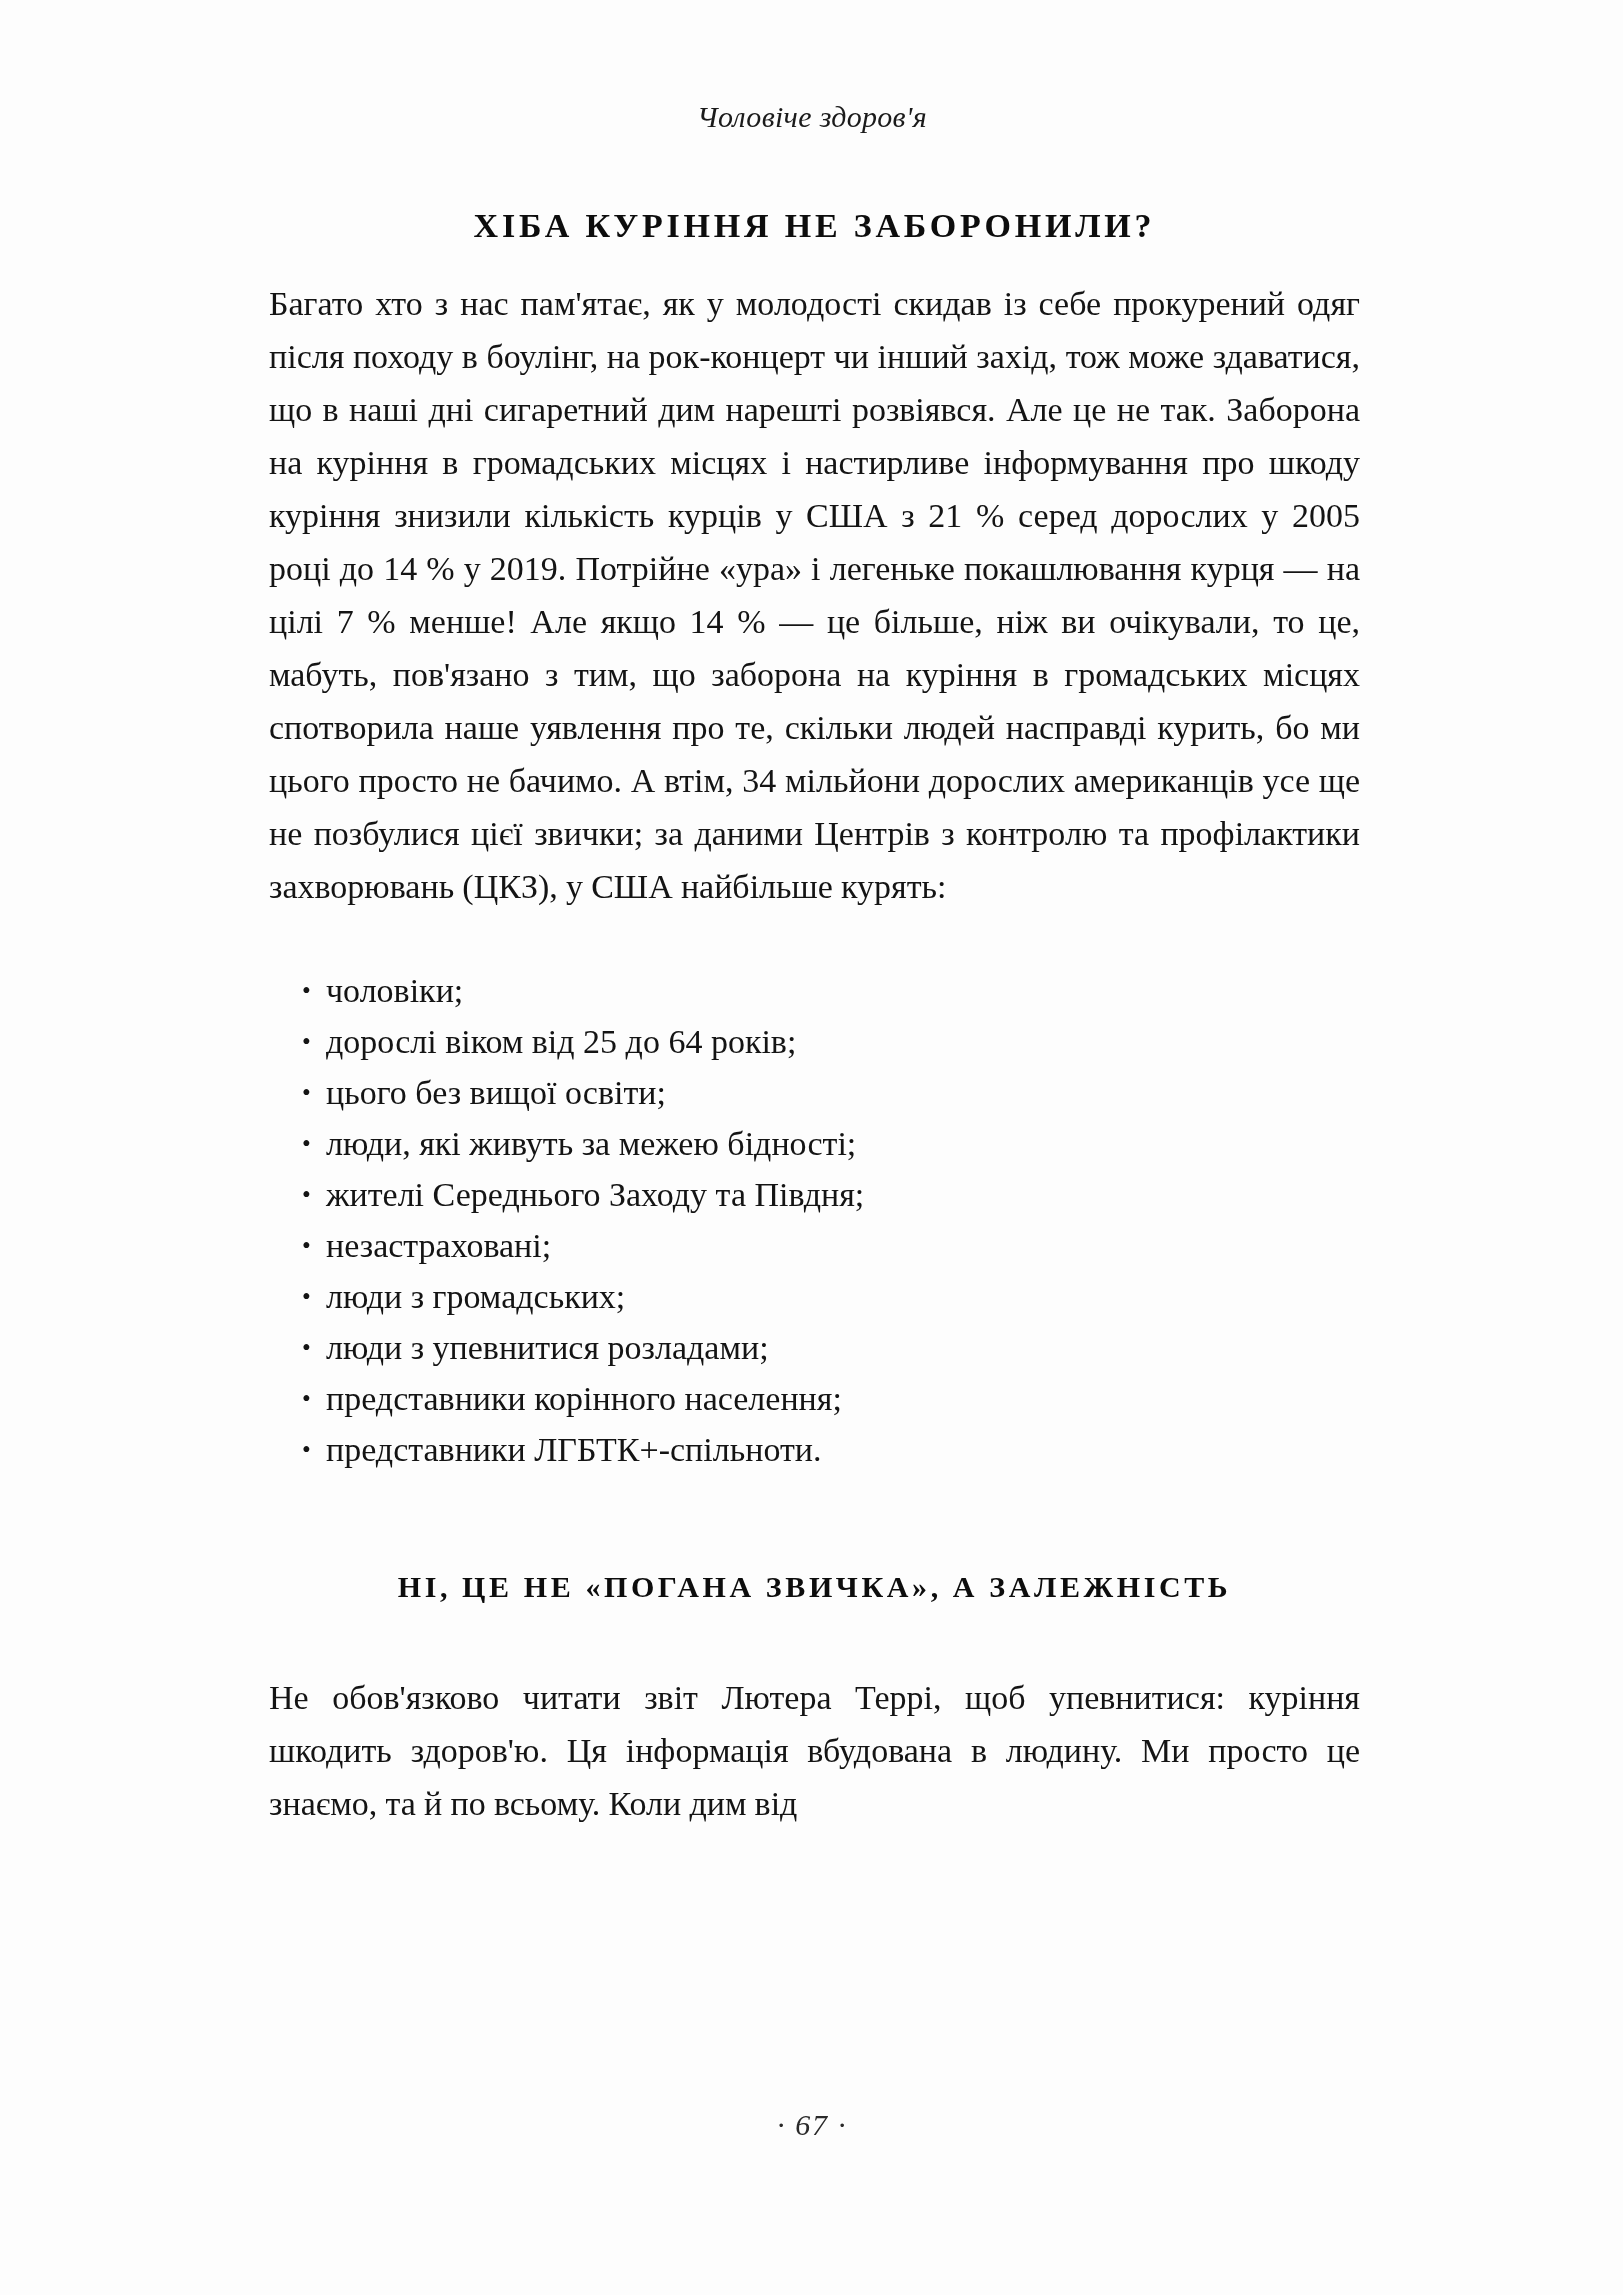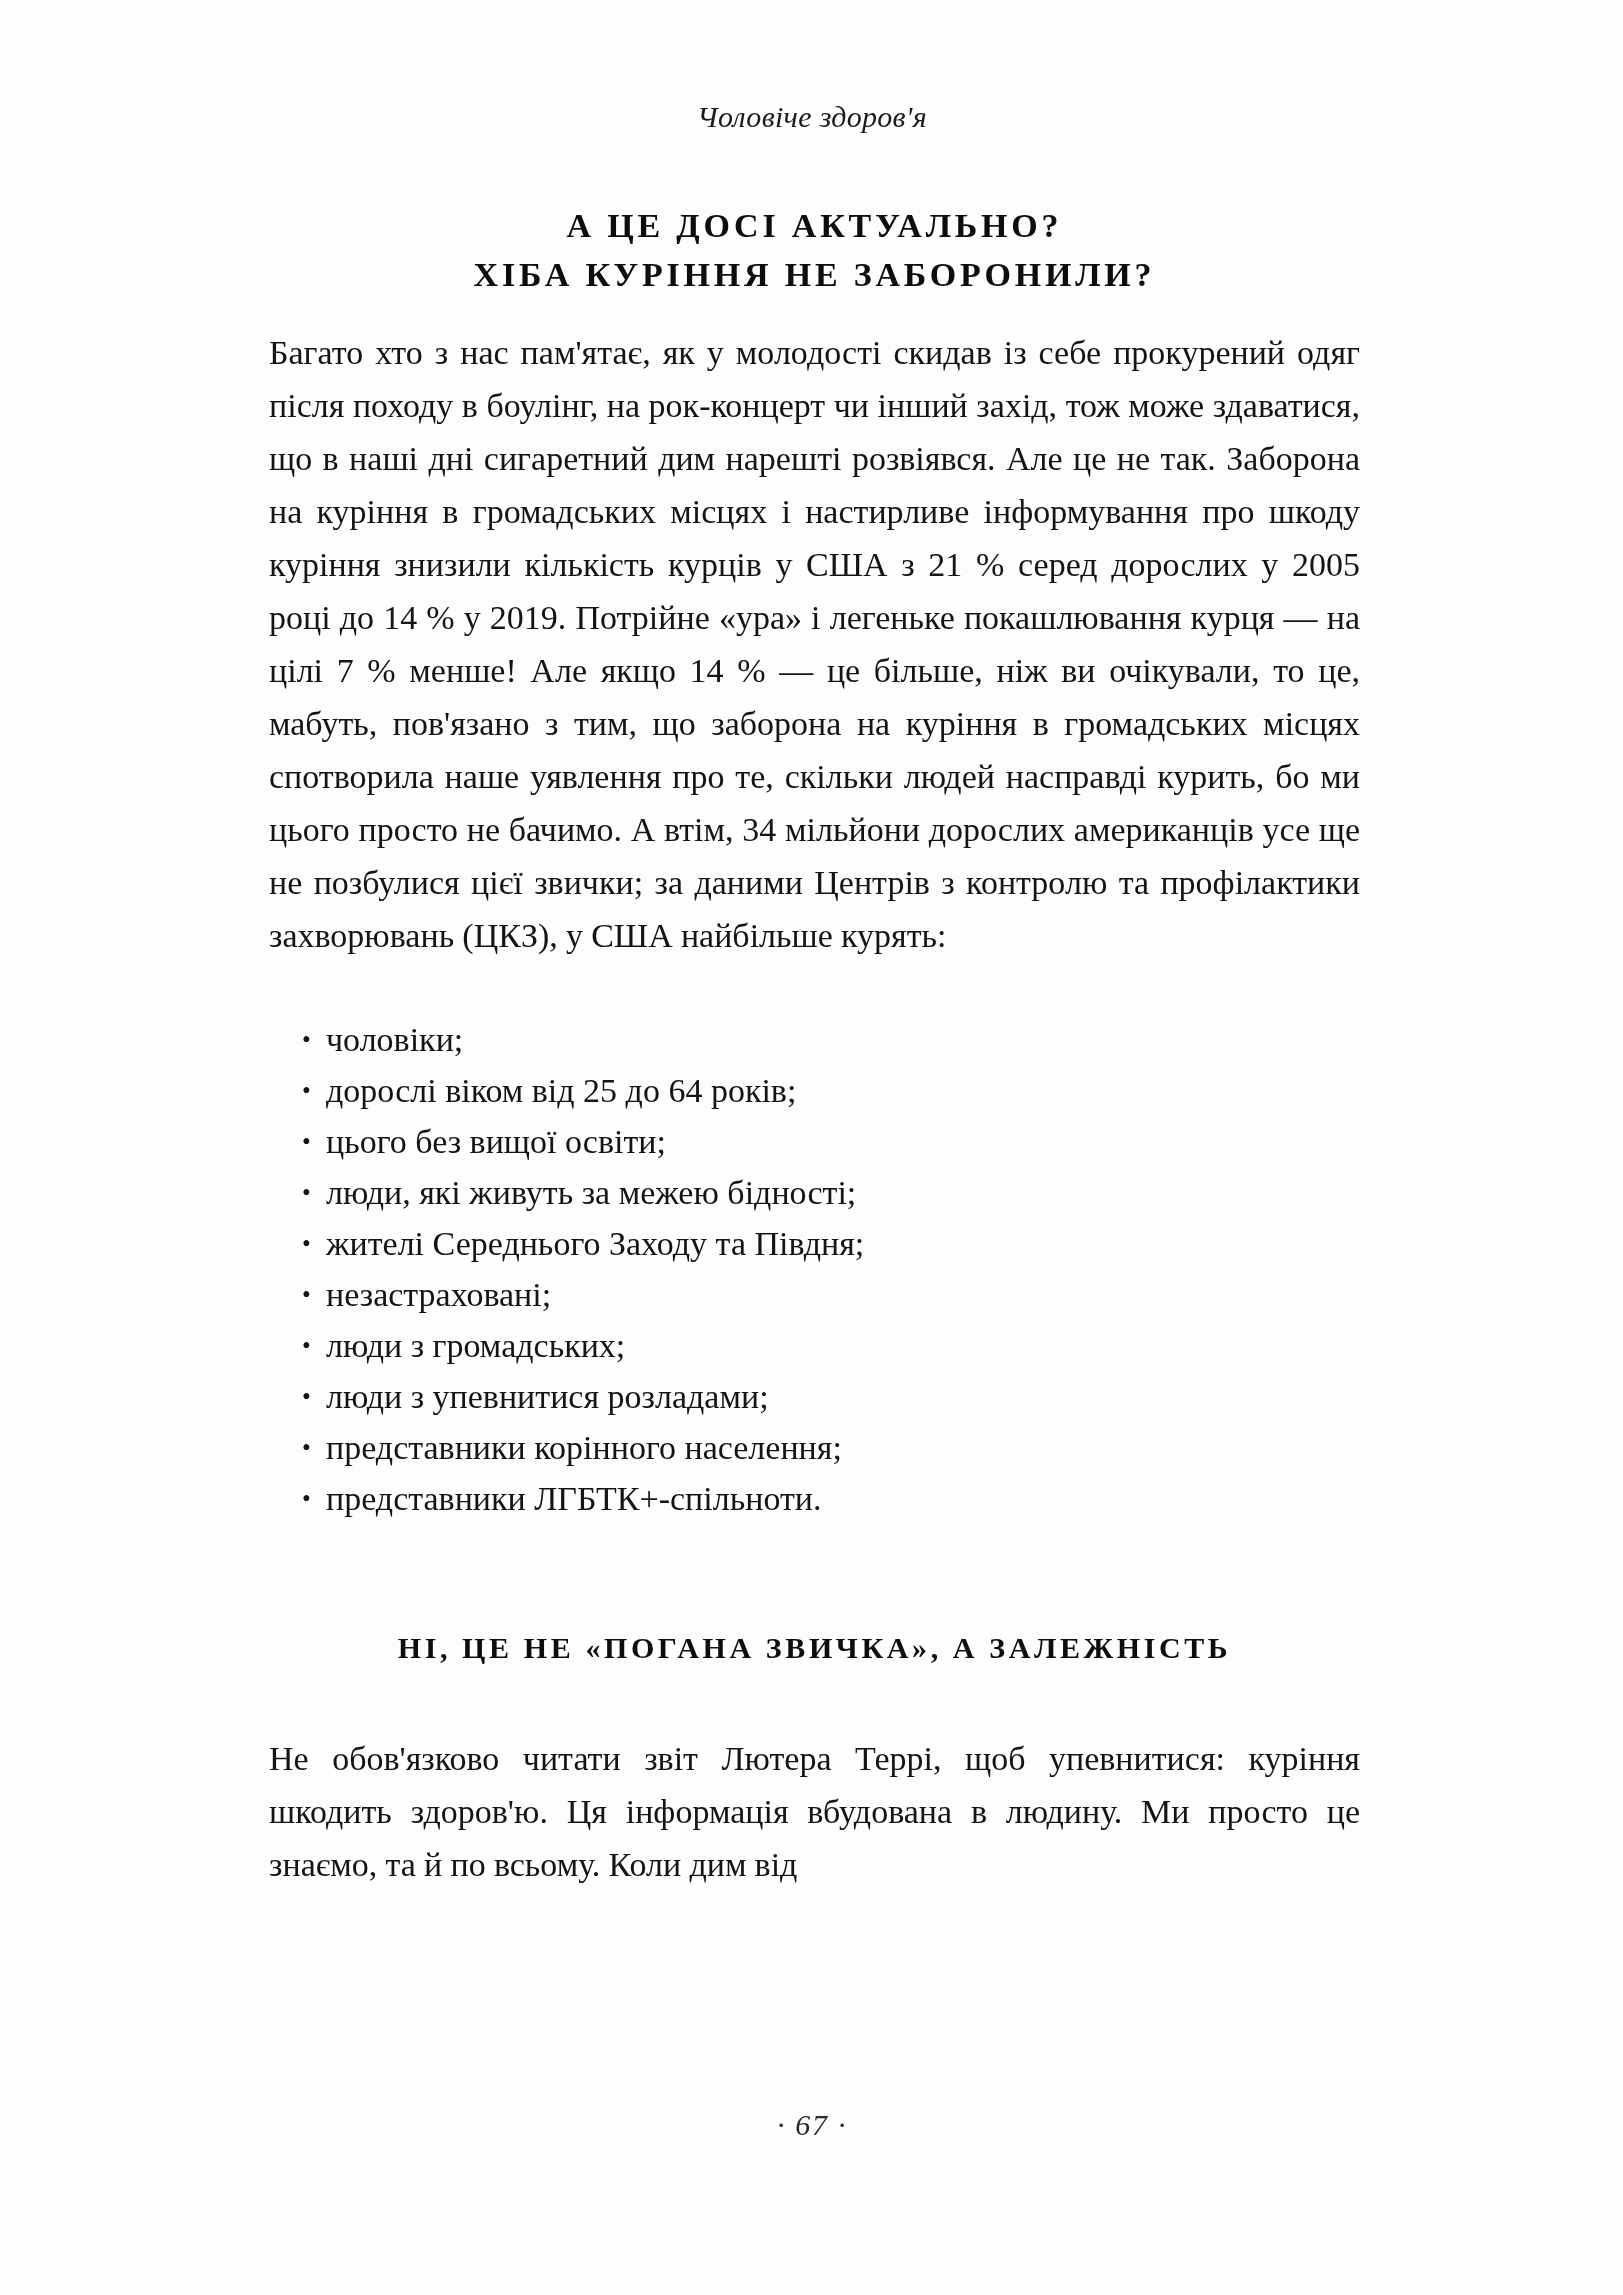"А ЦЕ ДОСІ АКТУАЛЬНО?" span.line { html: <span>А це досі актуально?</span> -> none }
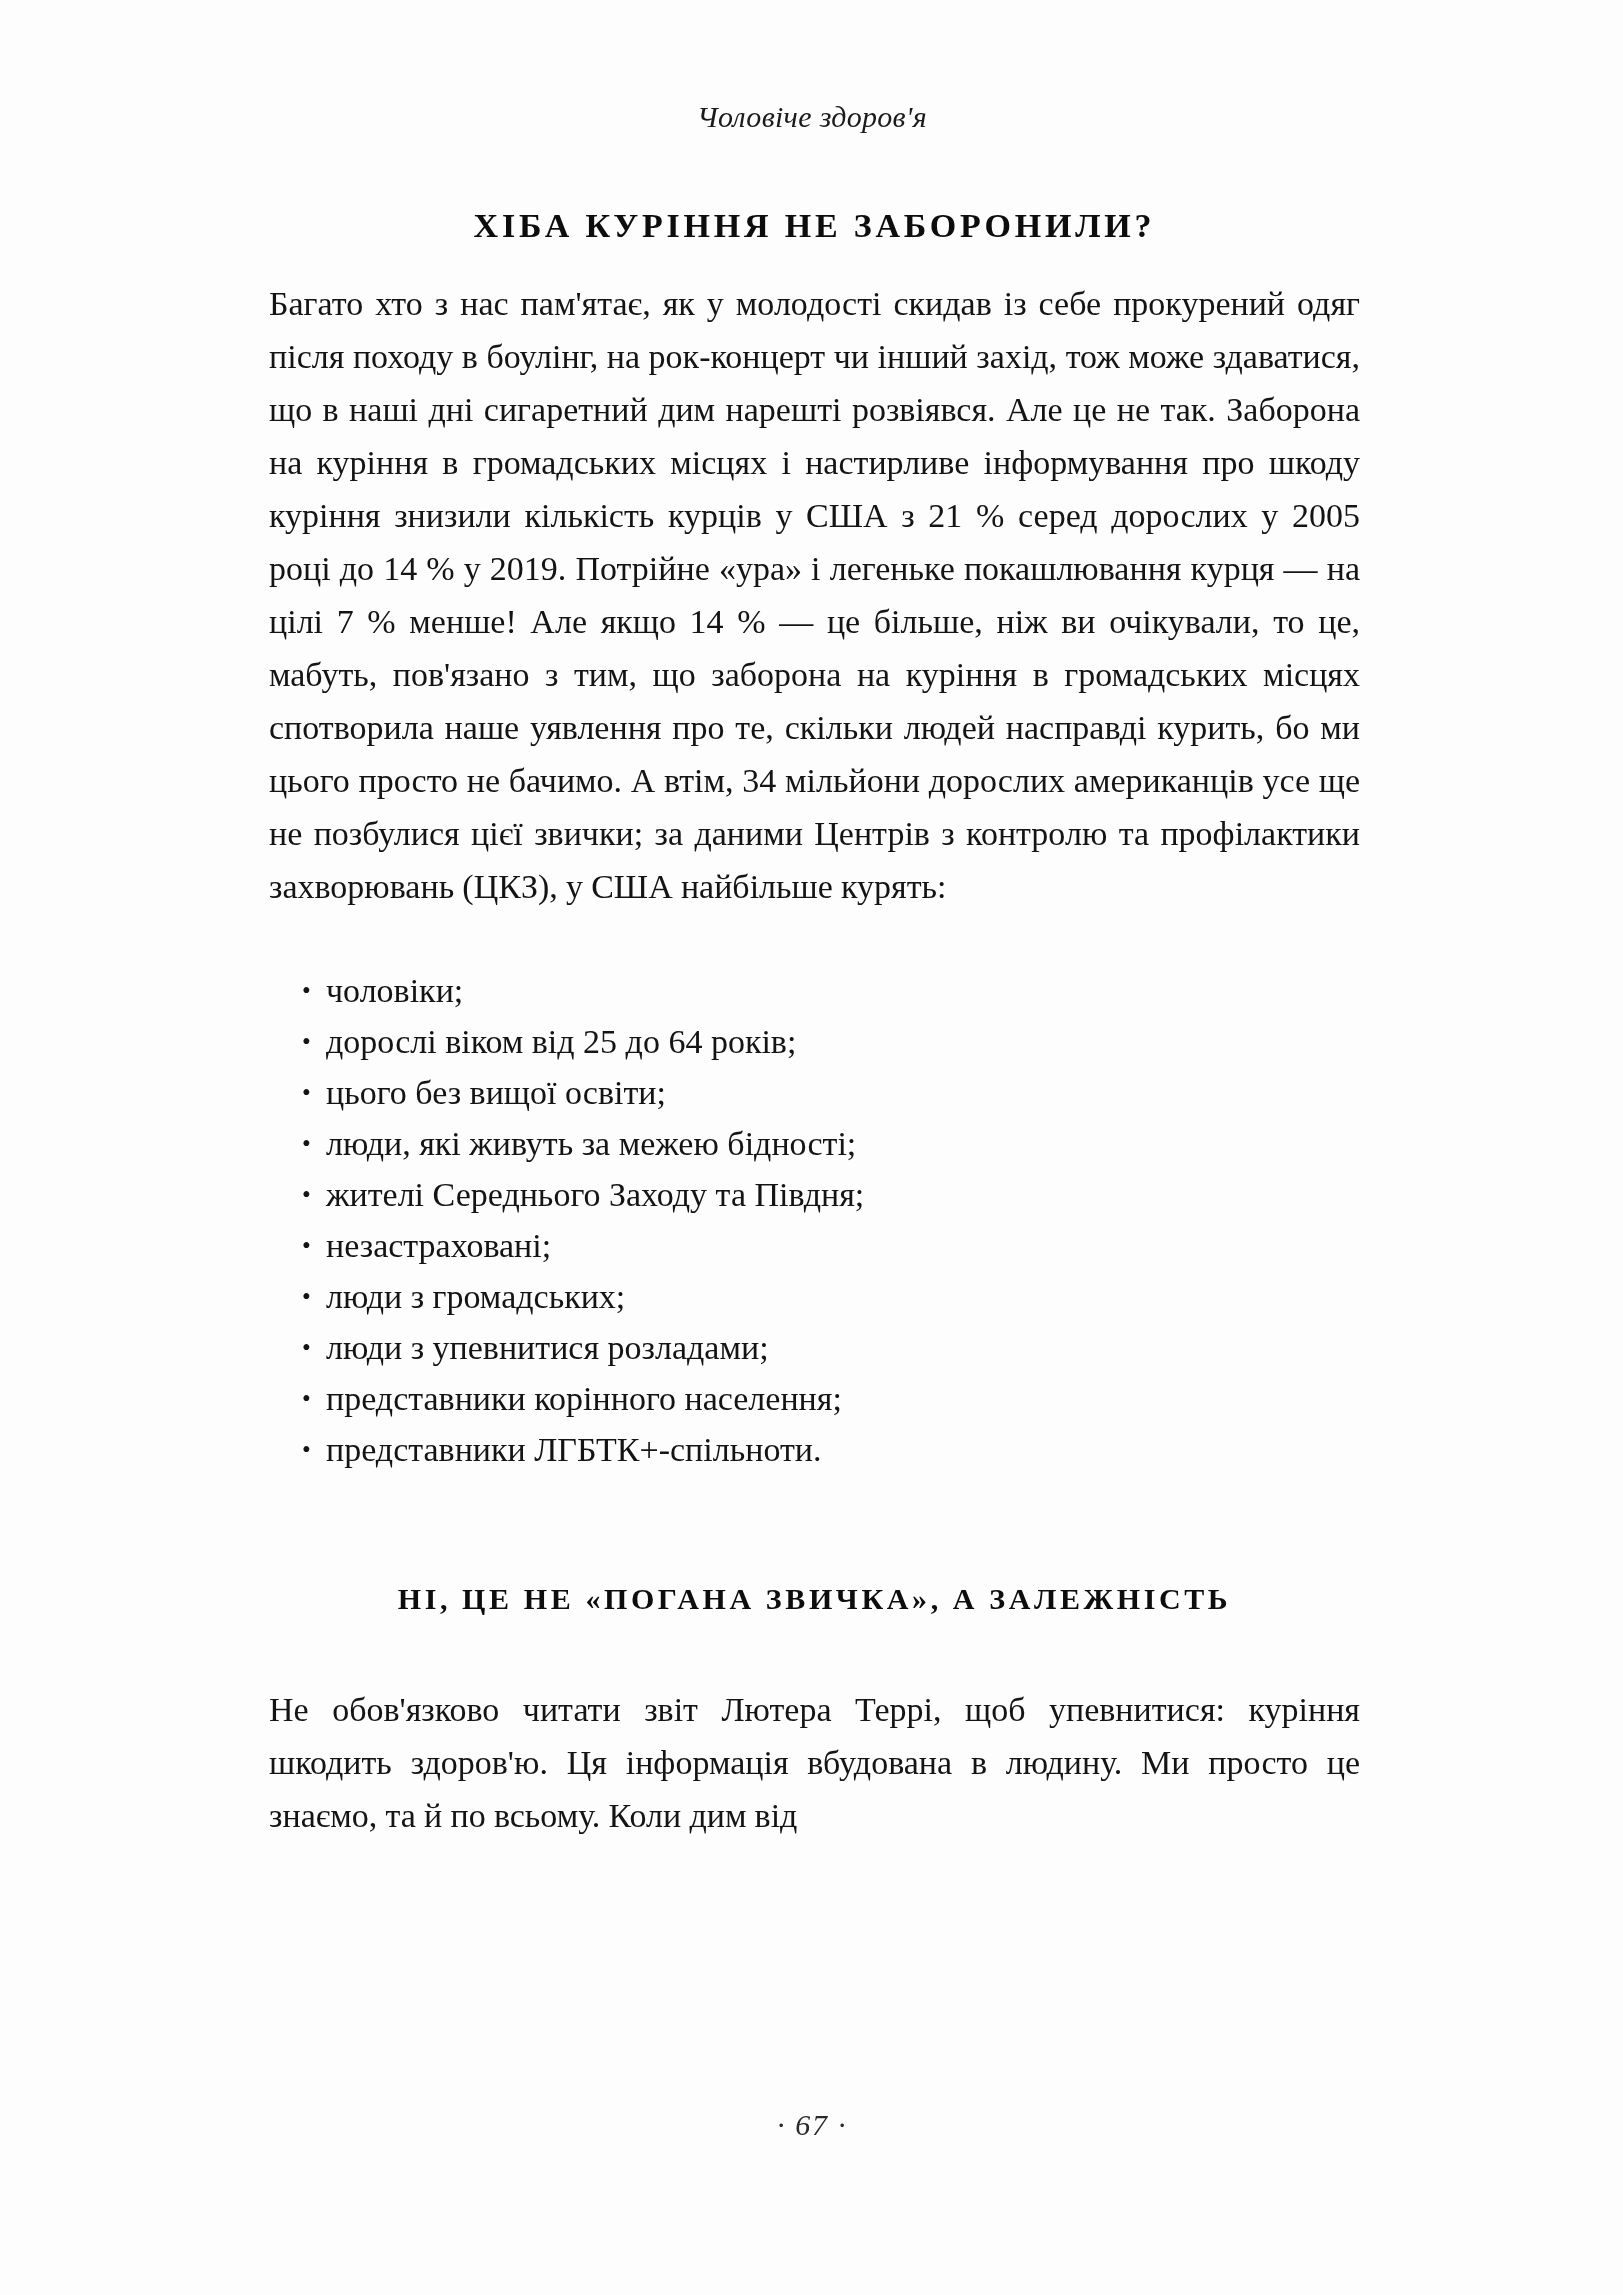"НІ, ЦЕ НЕ «ПОГАНА ЗВИЧКА»," .section-heading { margin: 12px -> 0 }
